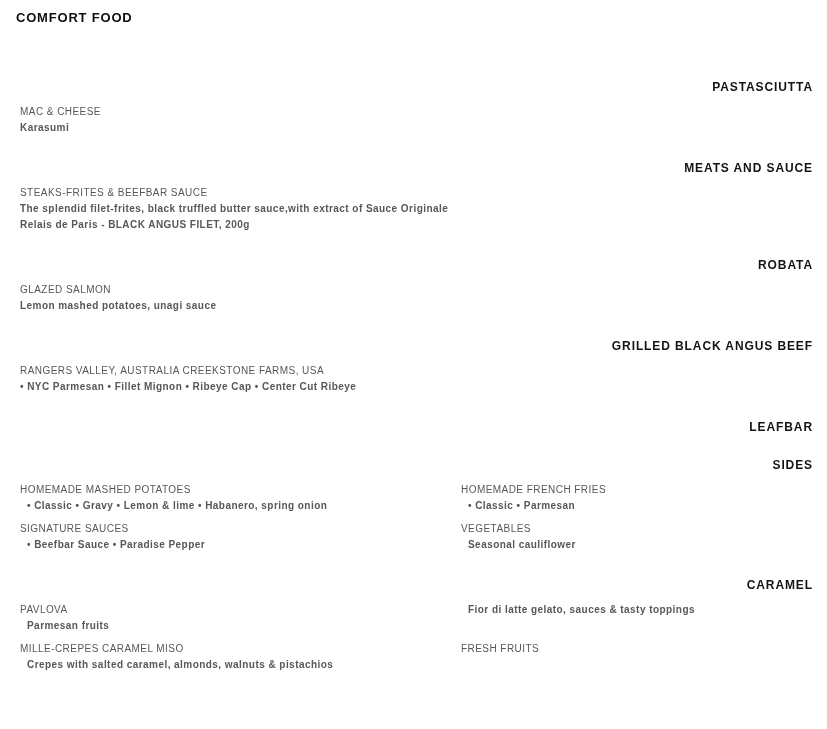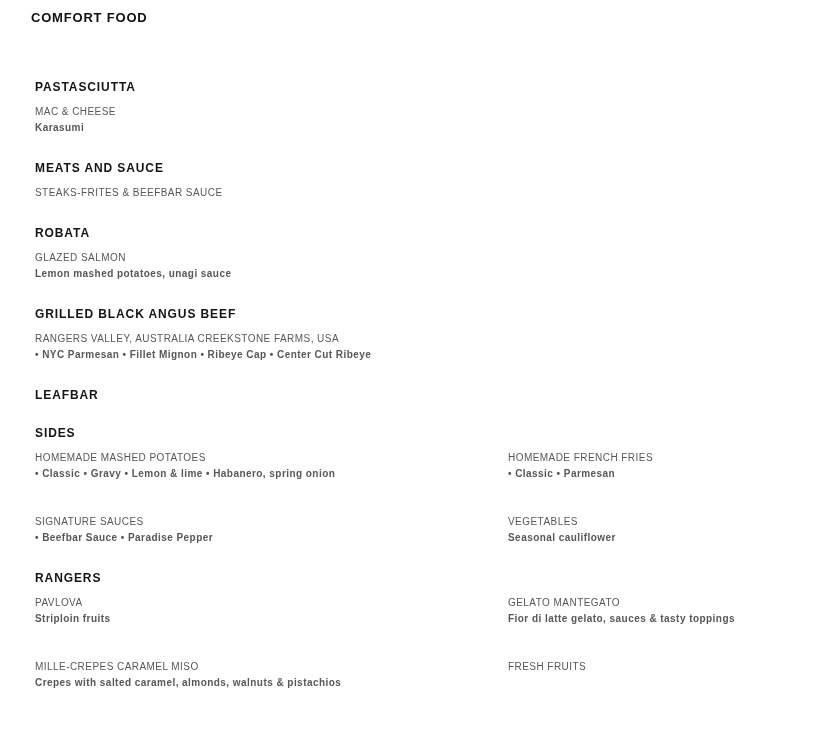"COMFORT FOOD" .page { padding: 10px 0 0 31px -> 10px 0 0 16px }
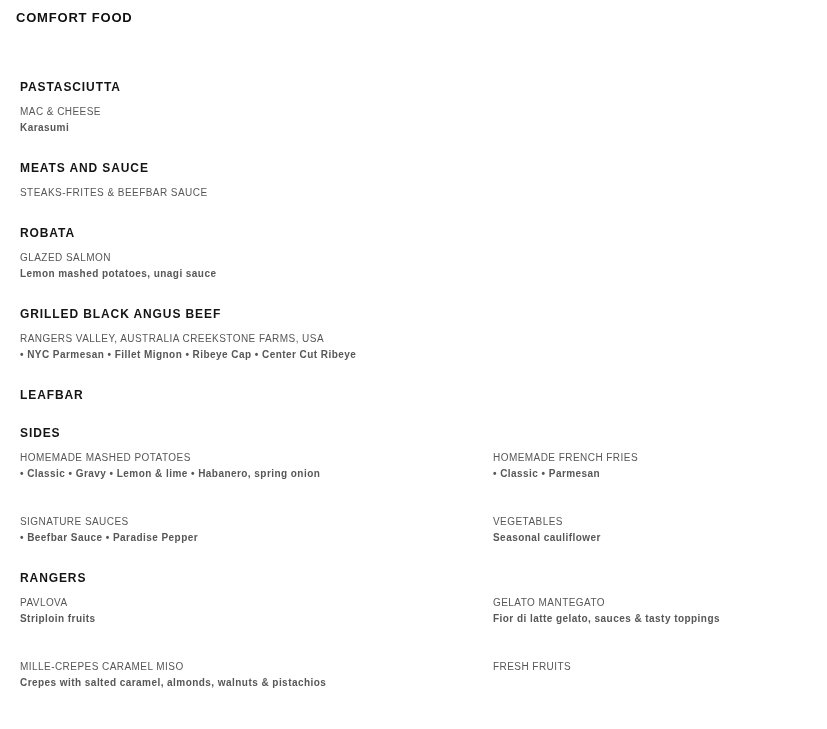"PASTASCIUTTA" .section-heading { text-align: none -> right }
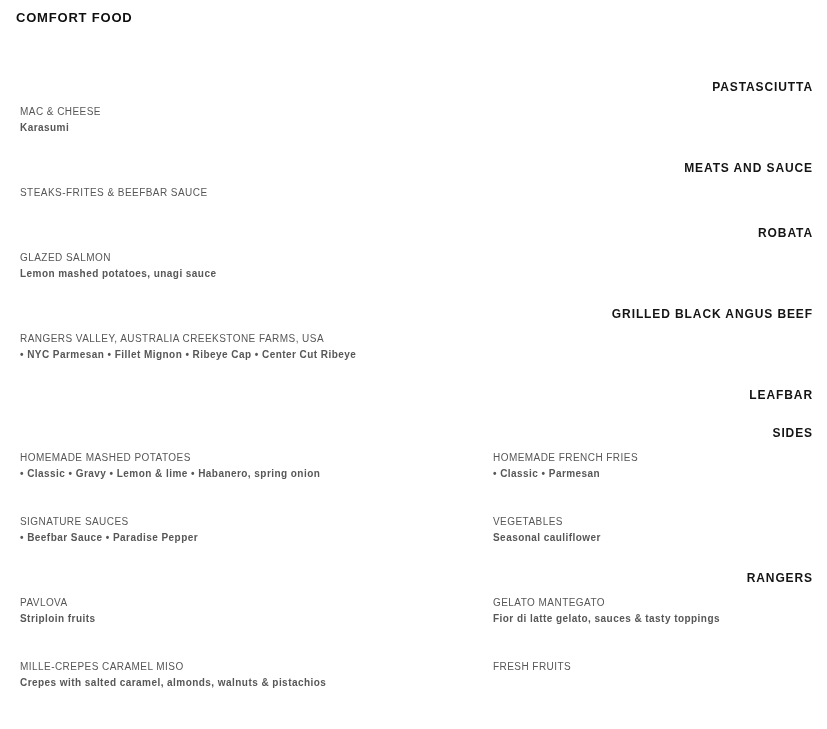"The splendid filet-frites, black" div.item-desc { html: none -> <div>The splendid filet-frites, black truffled butter sauce,with extract of Sauce Originale Relais de Paris - BLACK ANGUS FILET, 200g</div> }
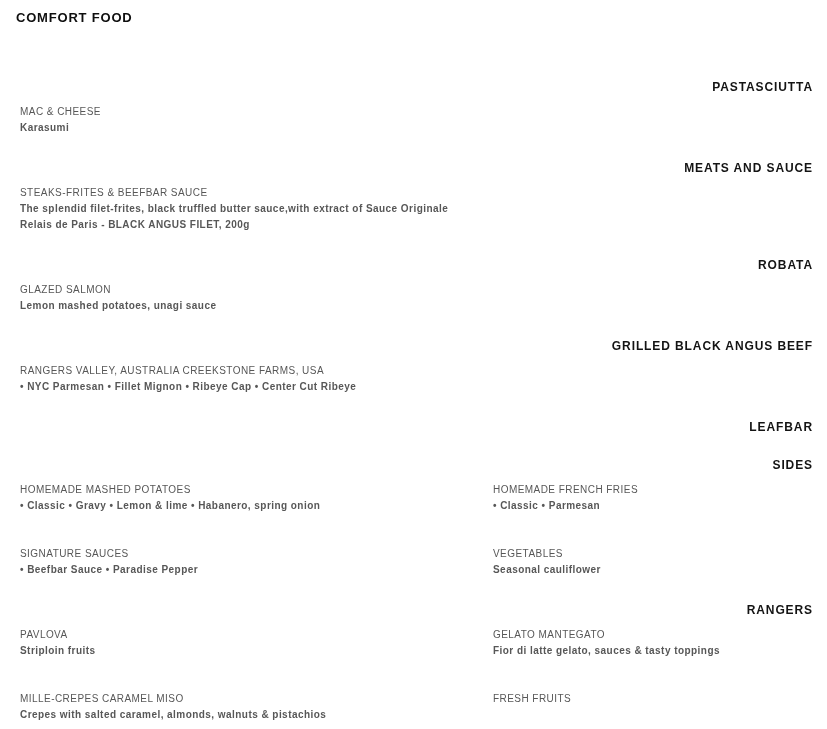"HOMEMADE MASHED POTATOES" .two-col .items { gap: 32px -> none }
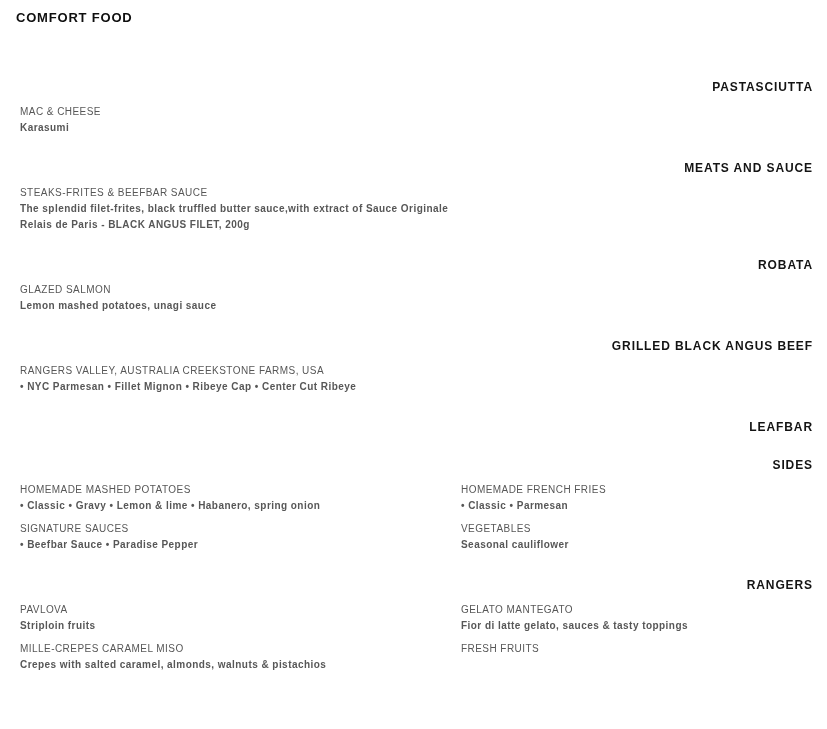"• Classic • Gravy •" .two-col .item-desc { margin-left: none -> 7px }
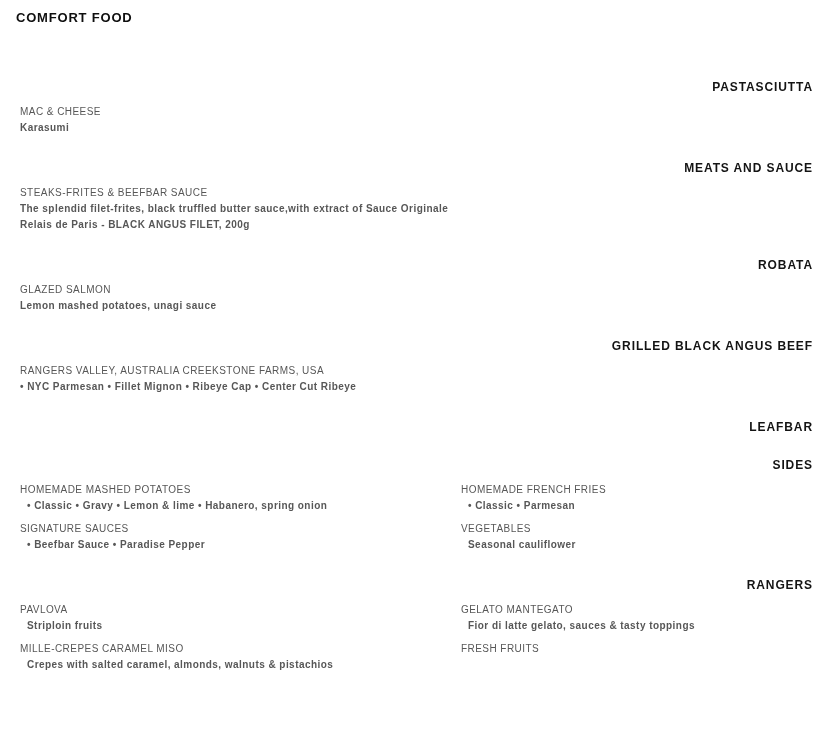"RANGERS" h2.section-heading { text: RANGERS -> CARAMEL }
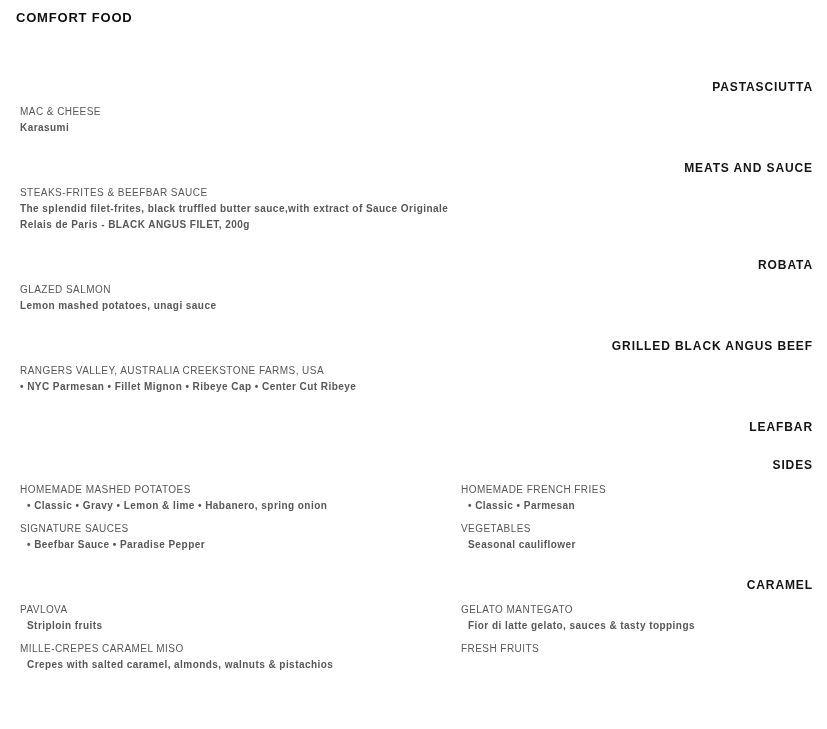"GELATO MANTEGATO" div.item-name { html: <div>GELATO MANTEGATO</div> -> none }
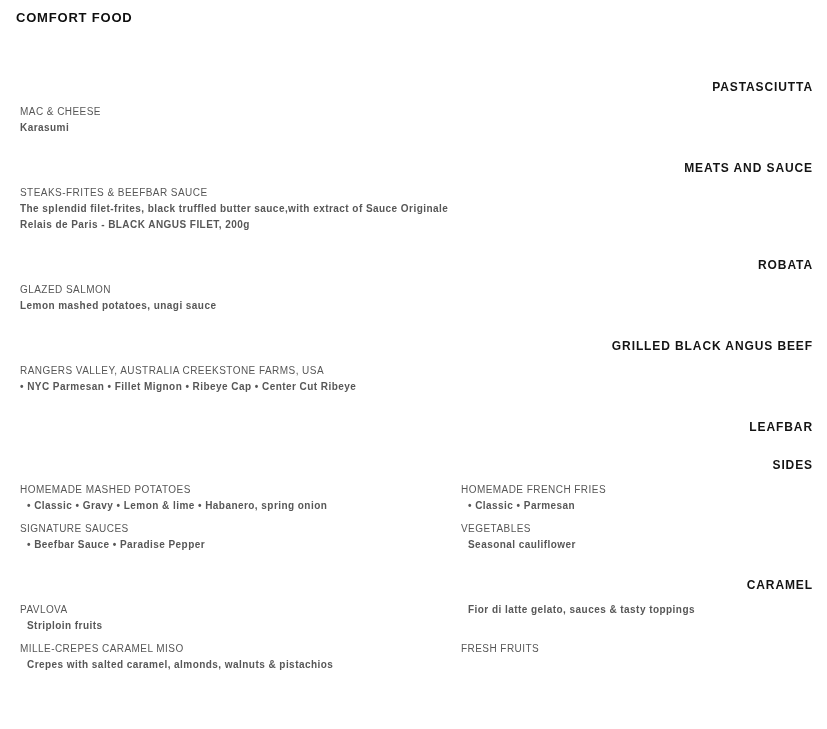"Striploin fruits" div.item-desc { text: Striploin -> Parmesan }
